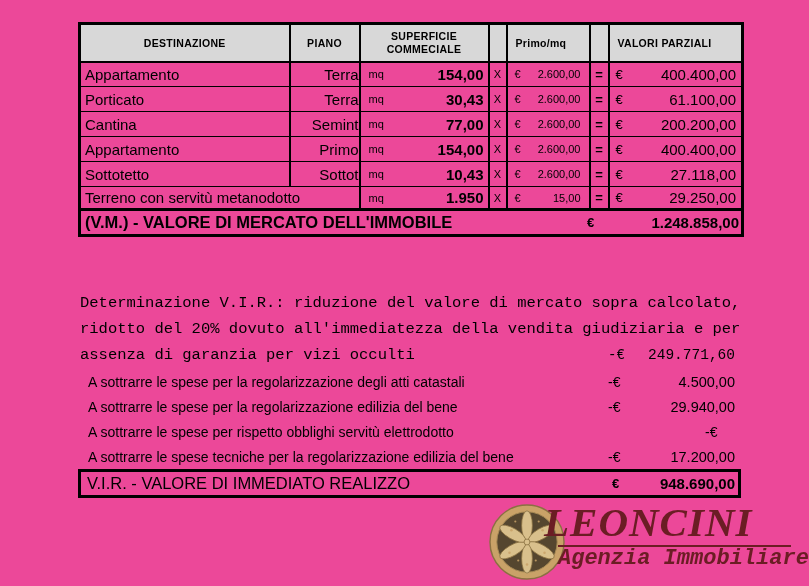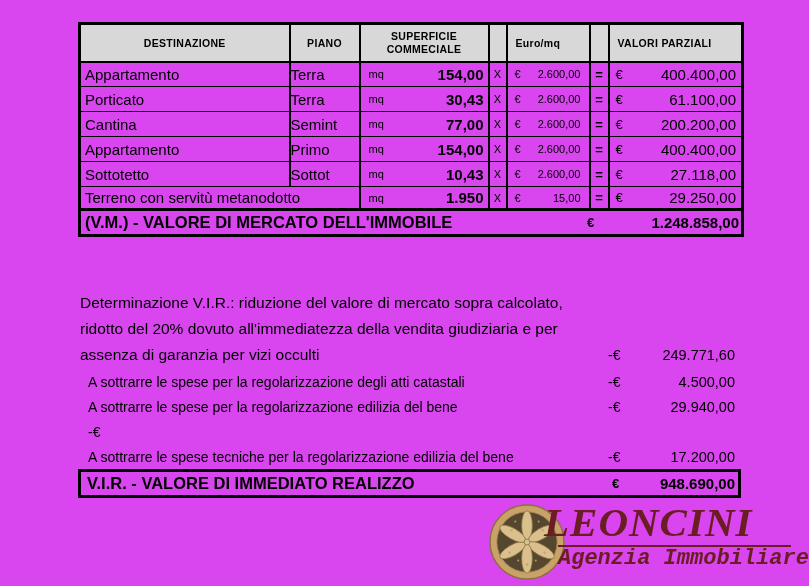"DESTINAZIONE" .sheet { background: #d946ef -> #ec4899 }
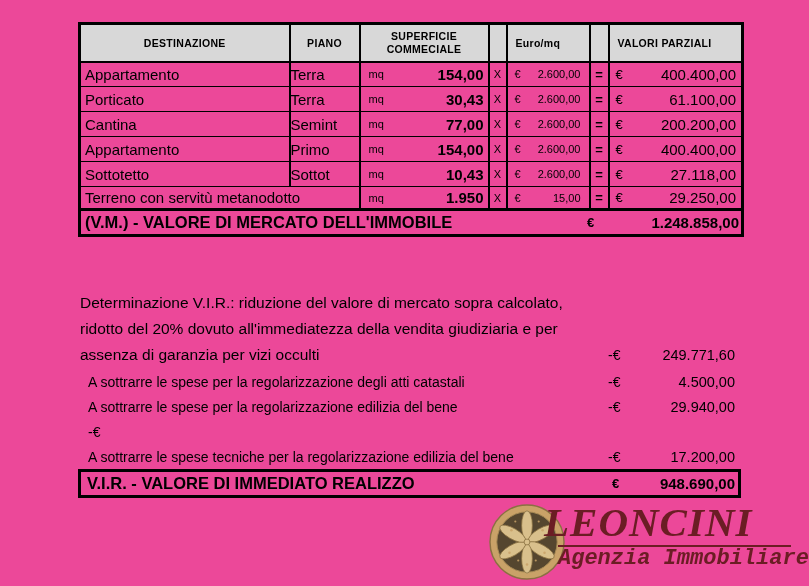"Euro/mq" th.left { text: Euro/mq -> Primo/mq }
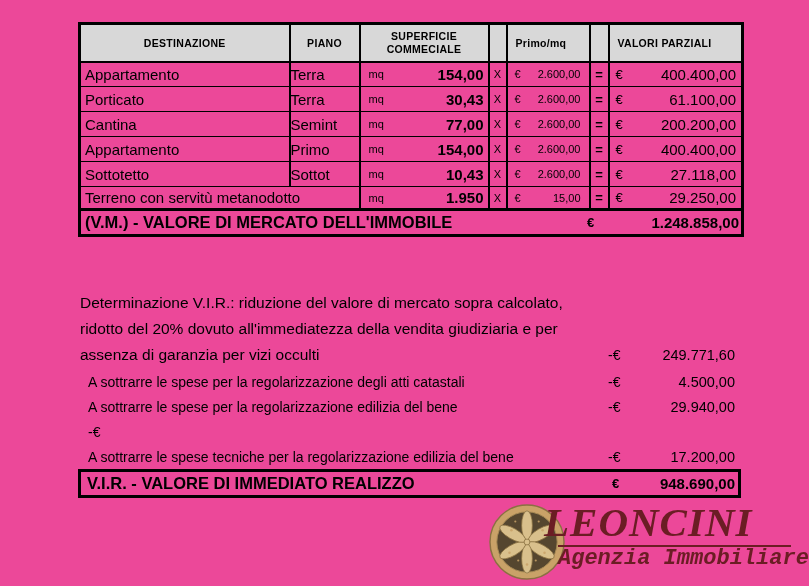"Terra" td.piano { text-align: left -> right }
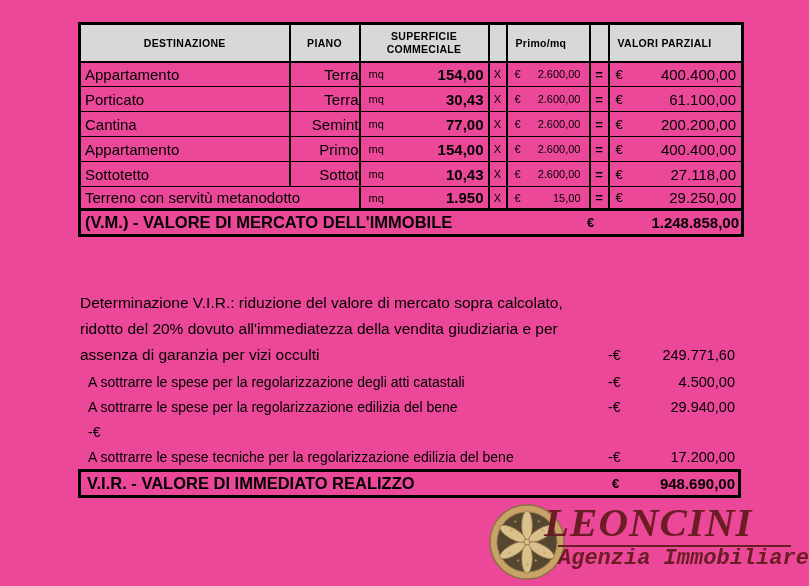"Determinazione V.I.R.: riduzione del" .para-line { font-family: none -> Liberation Mono, monospace }
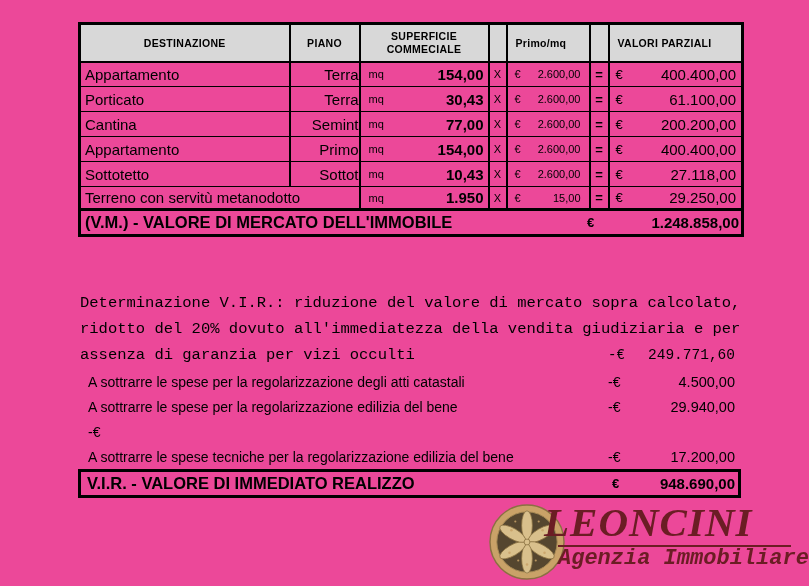"A sottrarre le spese per rispetto" span.ded-text { html: none -> <span>A sottrarre le spese per rispetto obblighi servitù elettrodotto</span> }
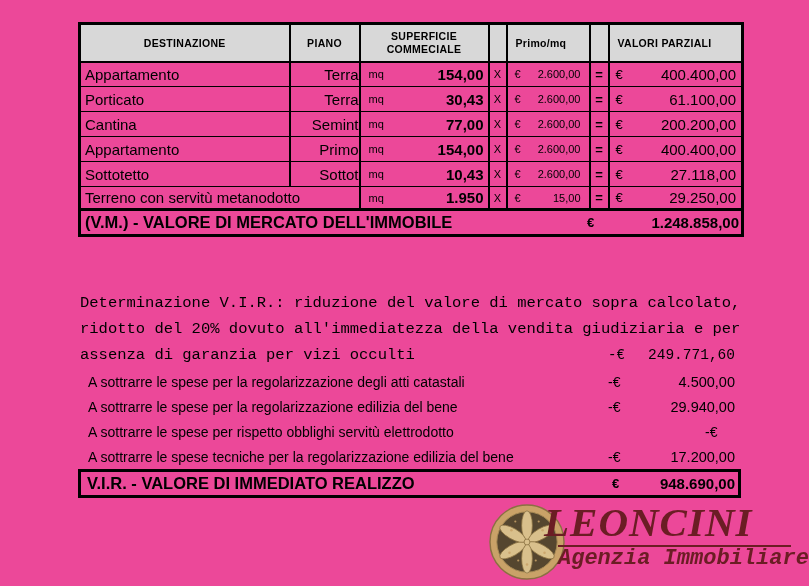"V.I.R. - VALORE DI IMMEDIATO" .vir-label { font-weight: bold -> normal }
